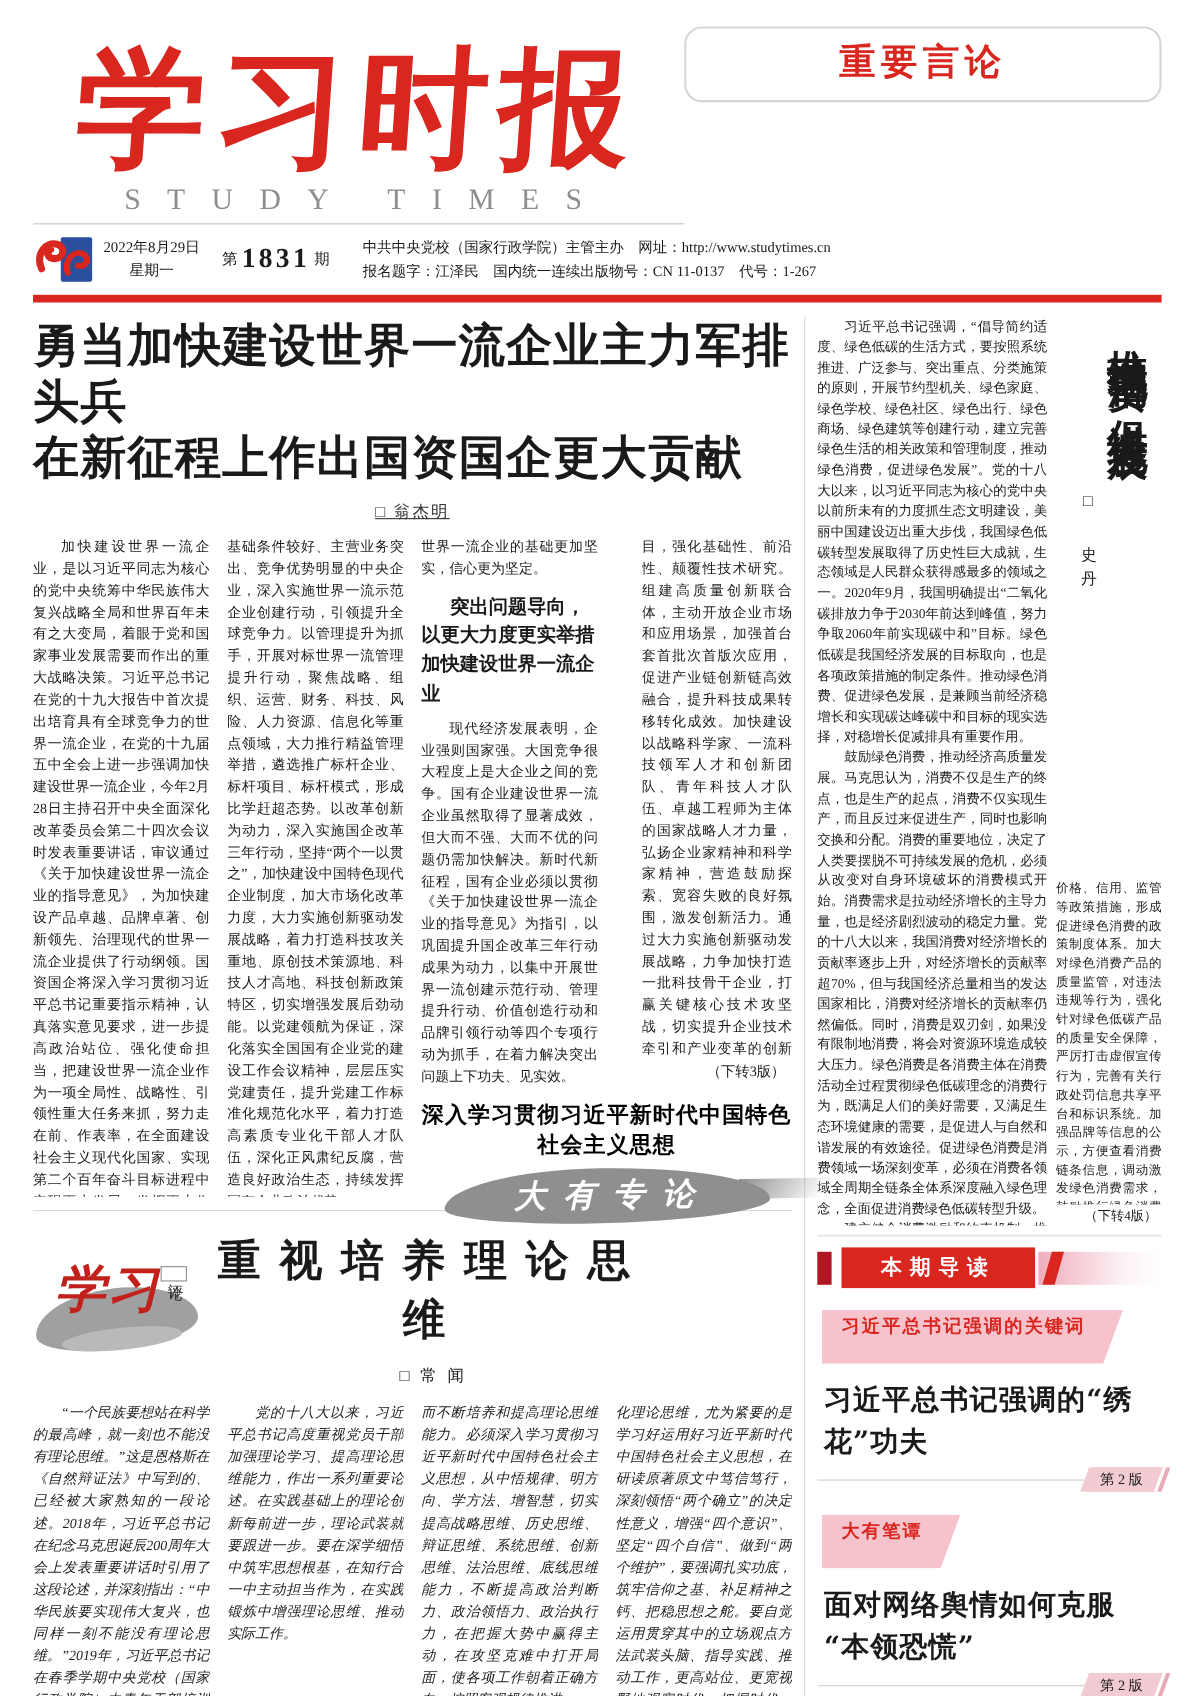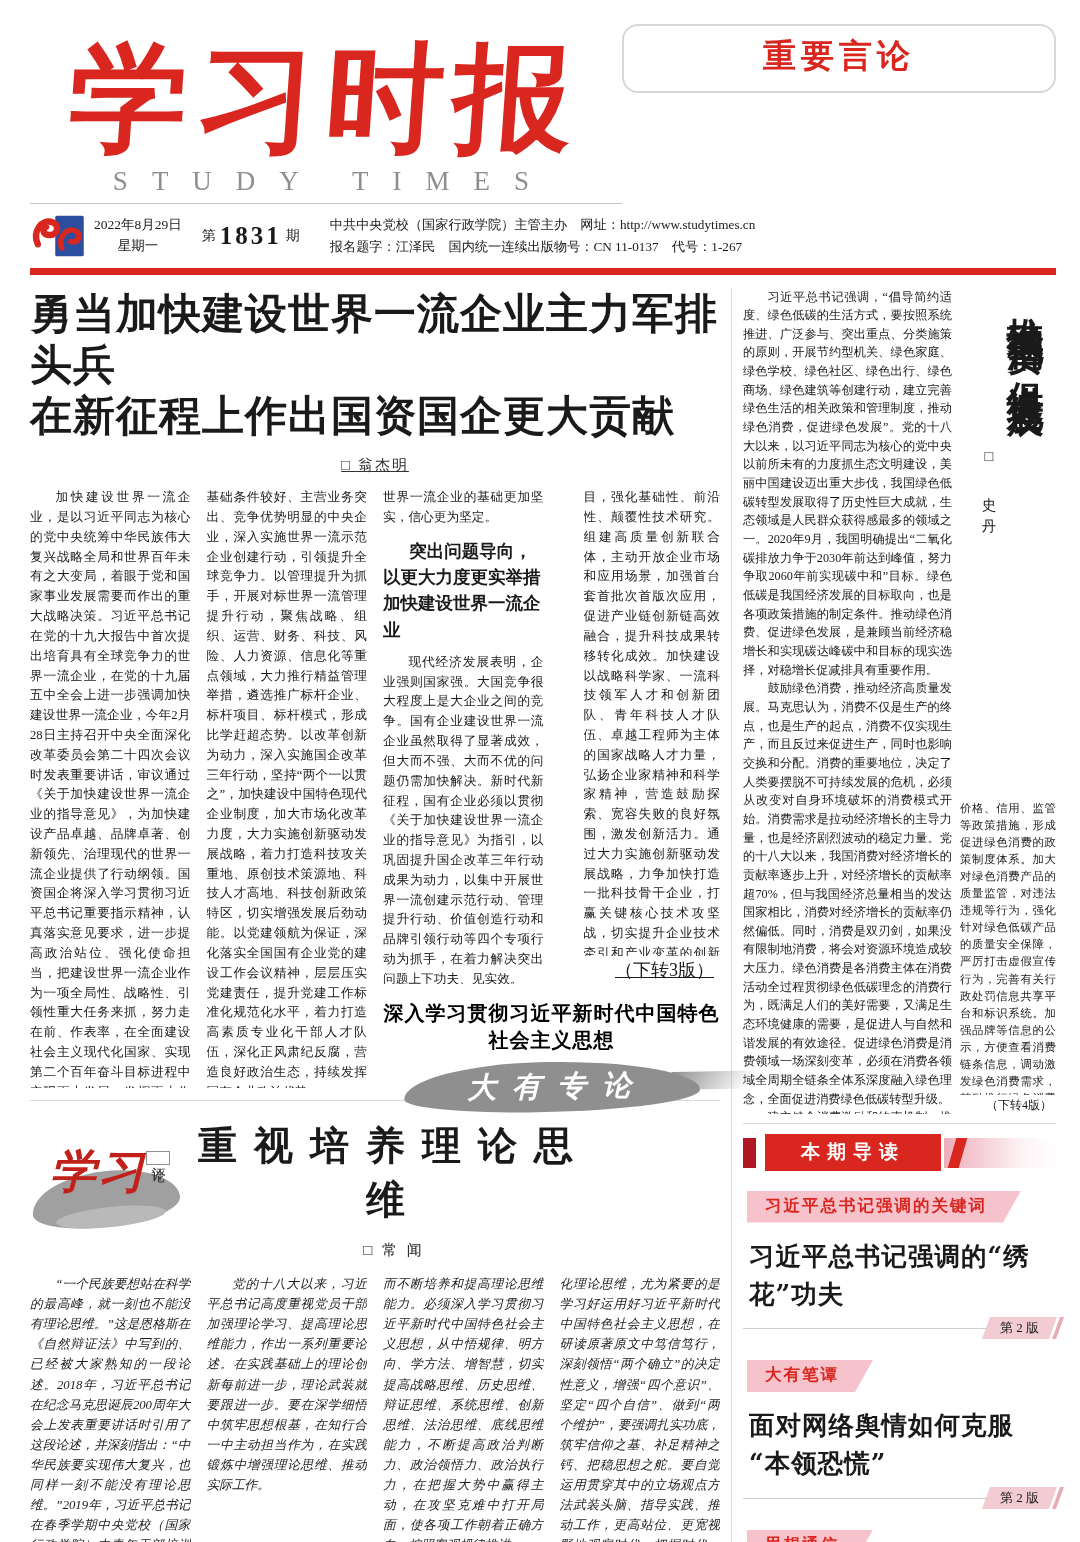"（下转3版）" .continued { font-size: 18px -> 13px; text-decoration: underline -> none }
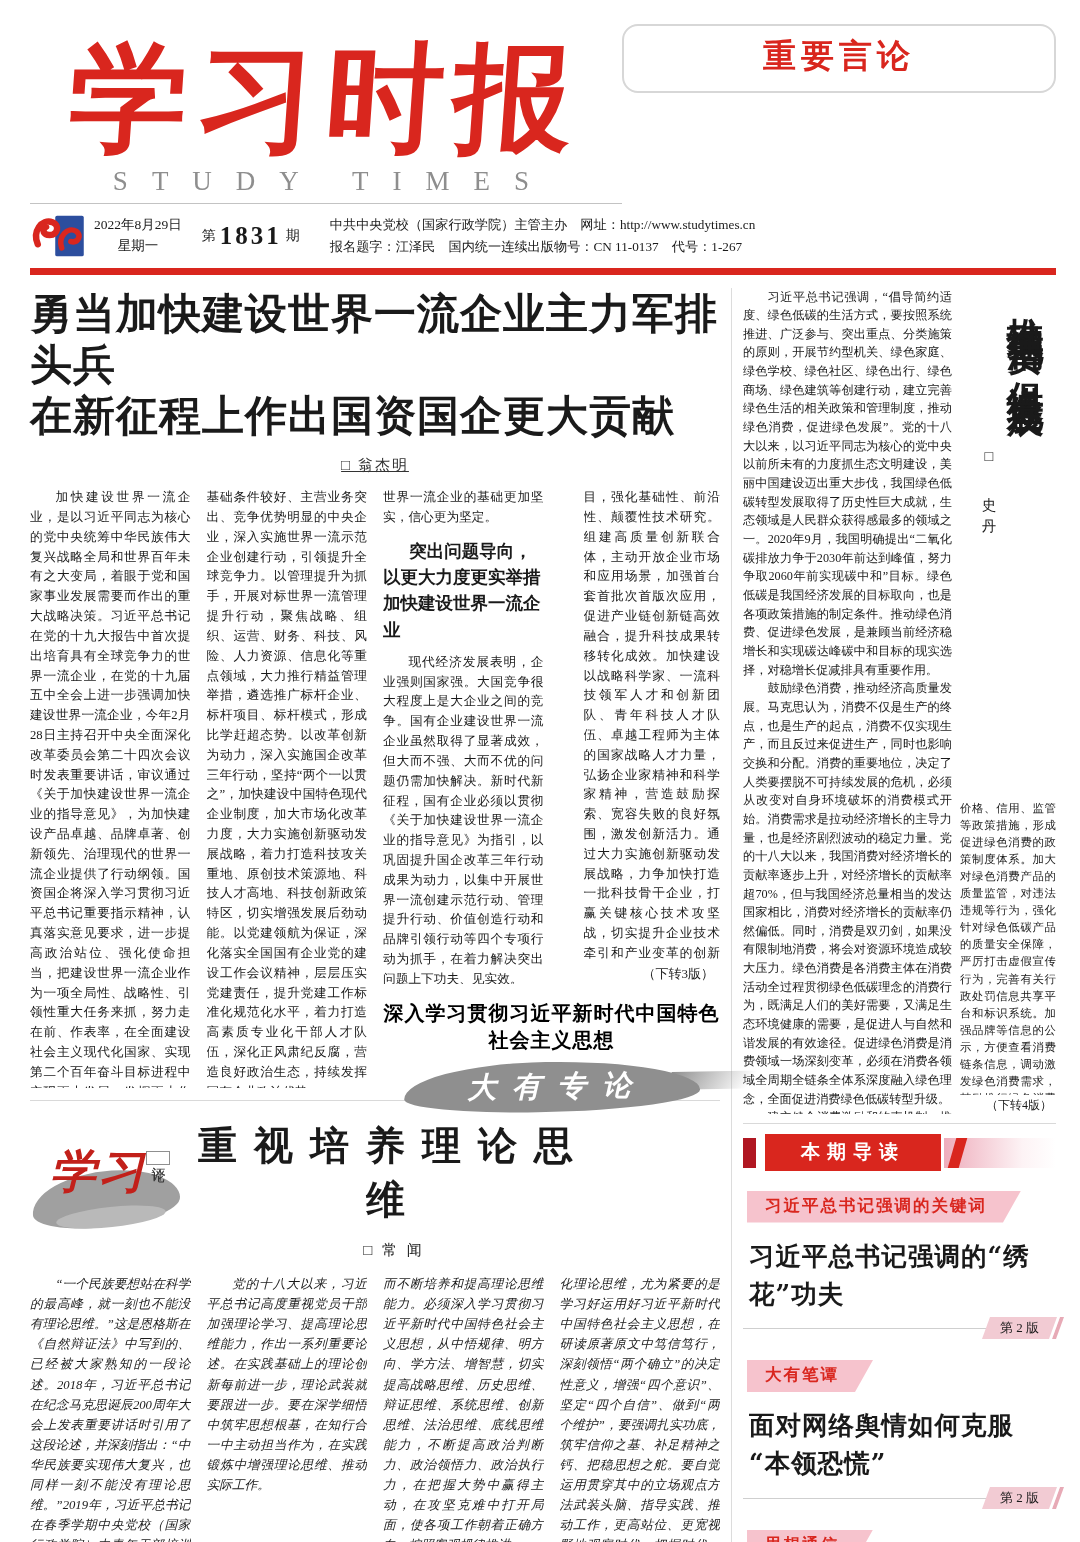"习近平总书记强调的关键词" .tag { padding: 4px 34px 6px 18px -> 4px 34px 23px 18px }
